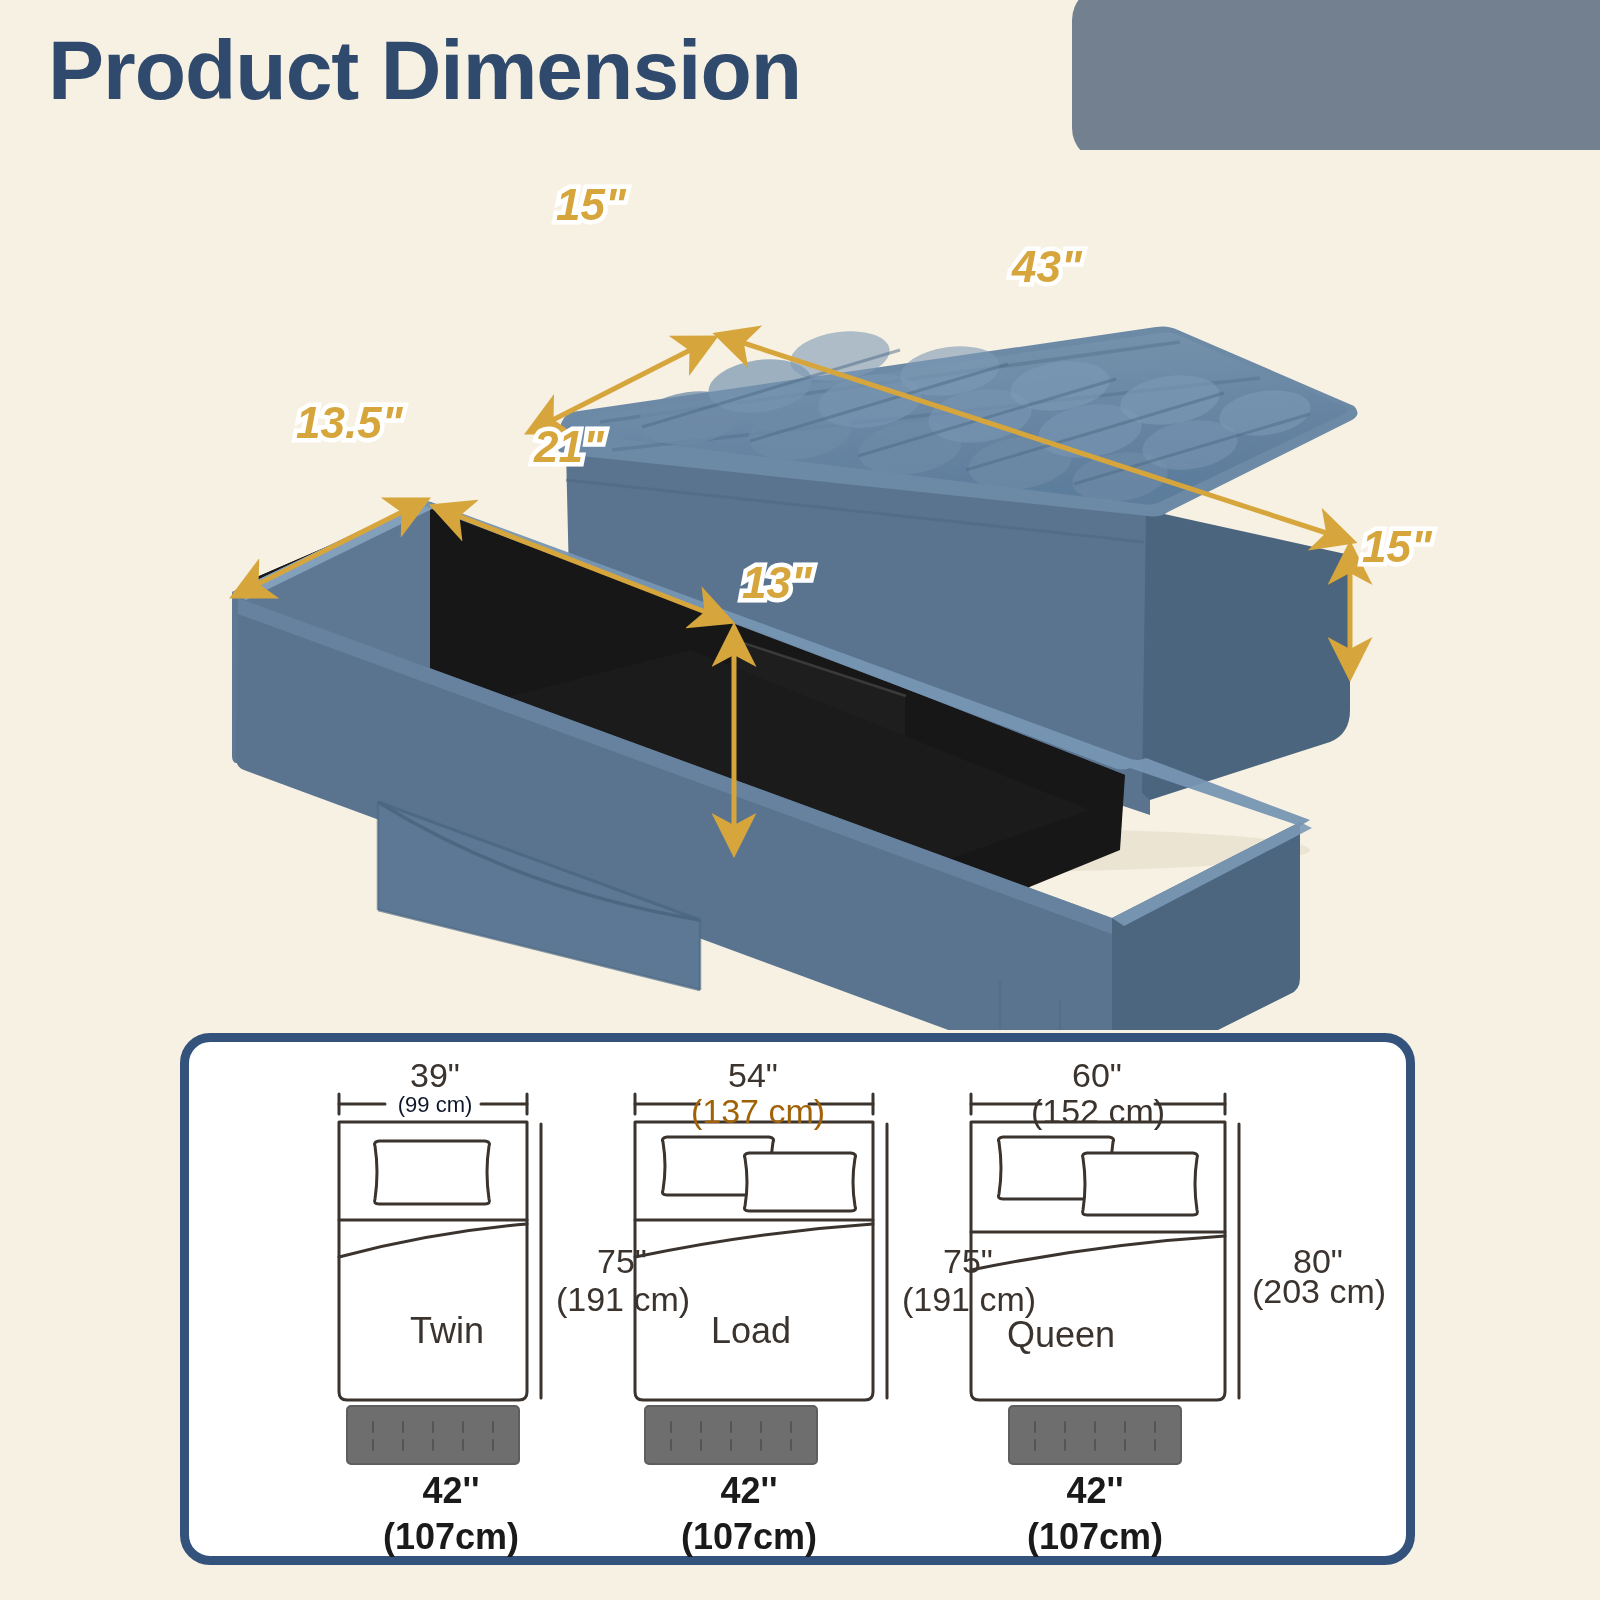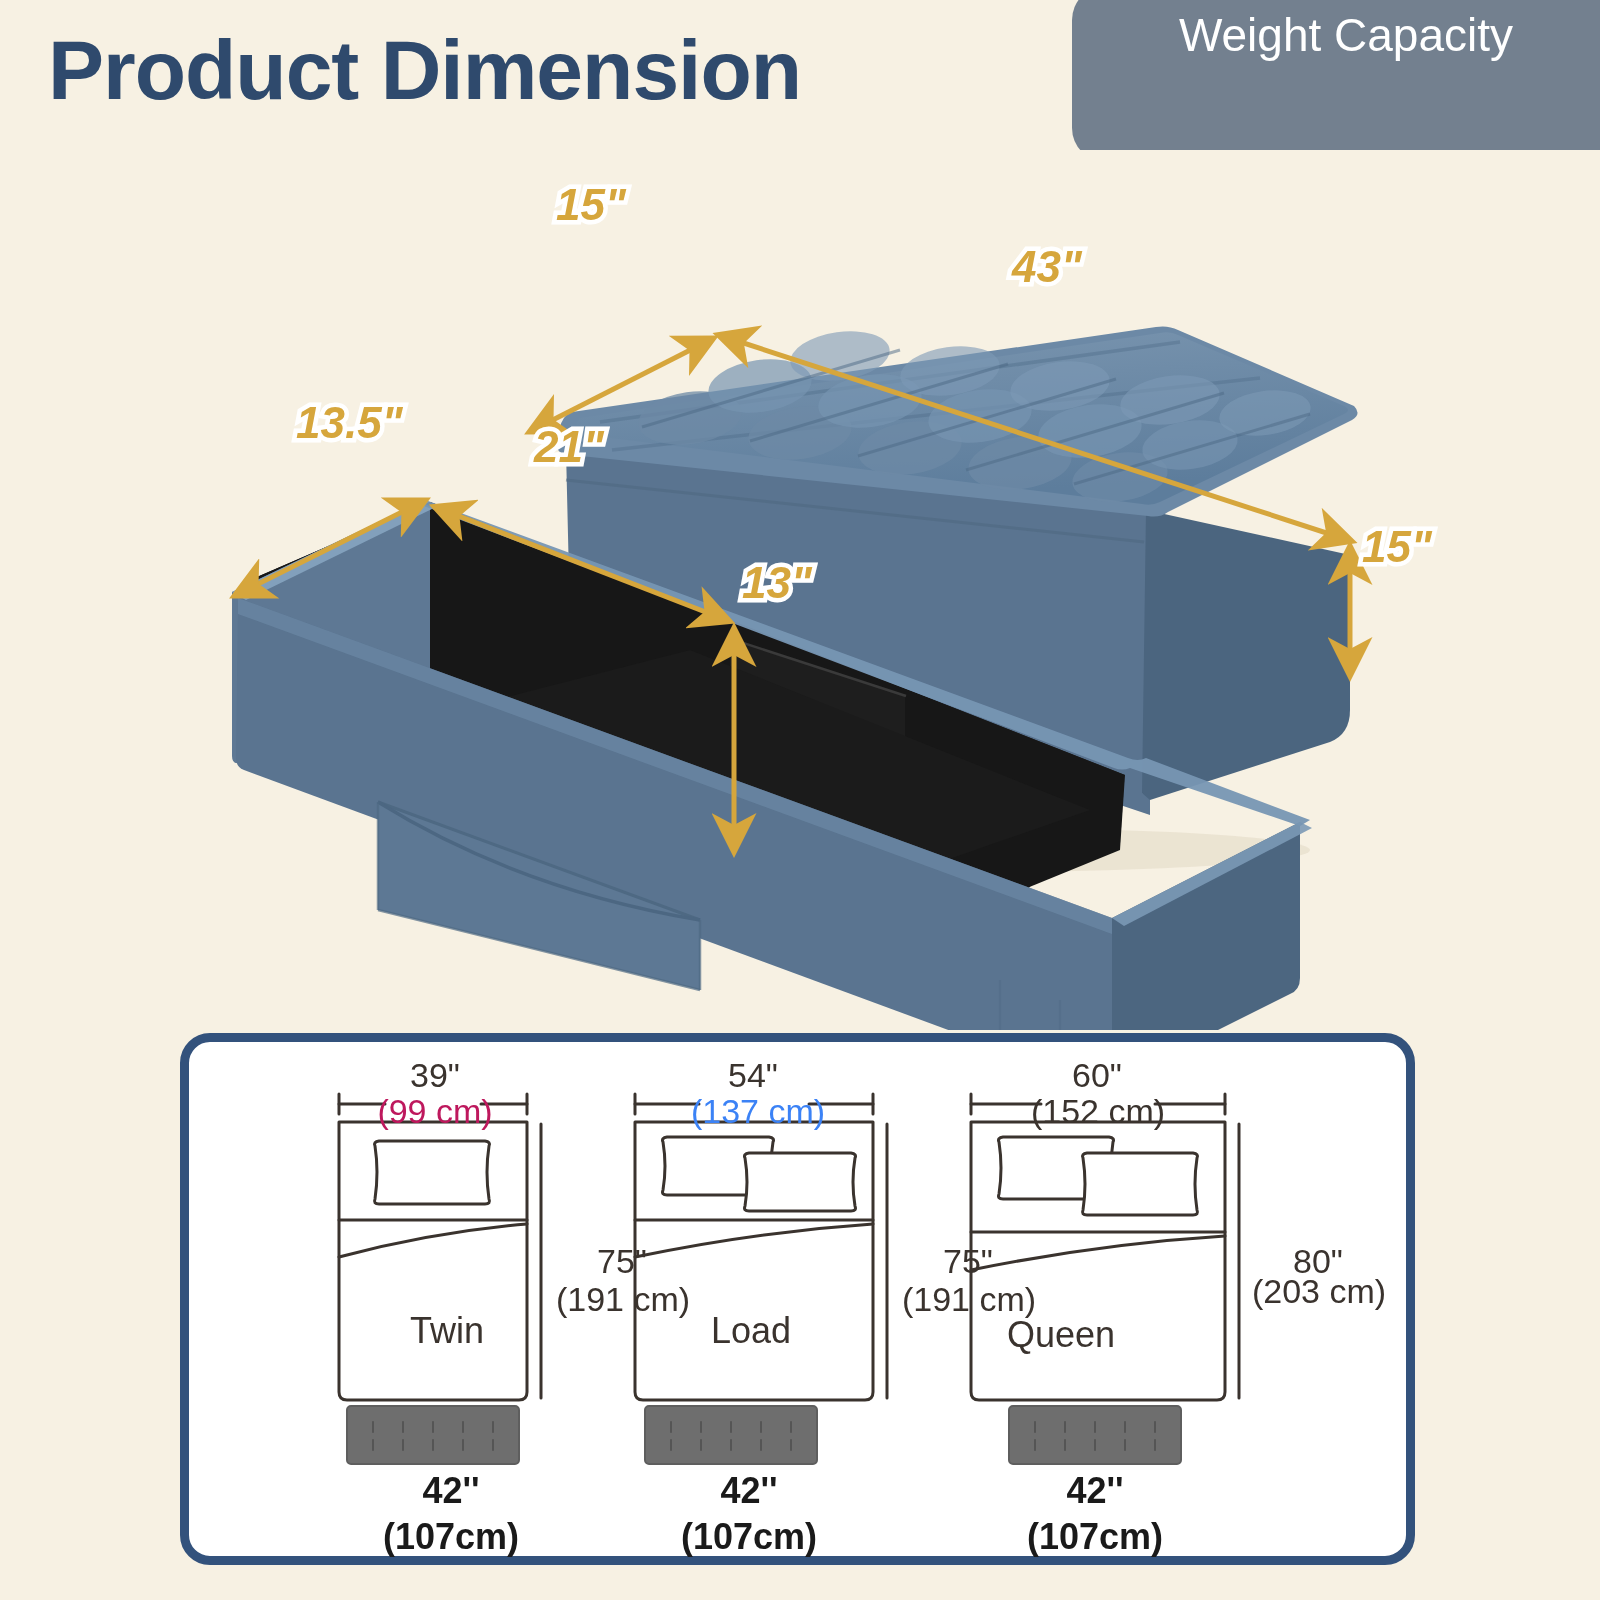"Weight Capacity" div.cap-line1 { html: <div>Weight Capacity</div> -> none }
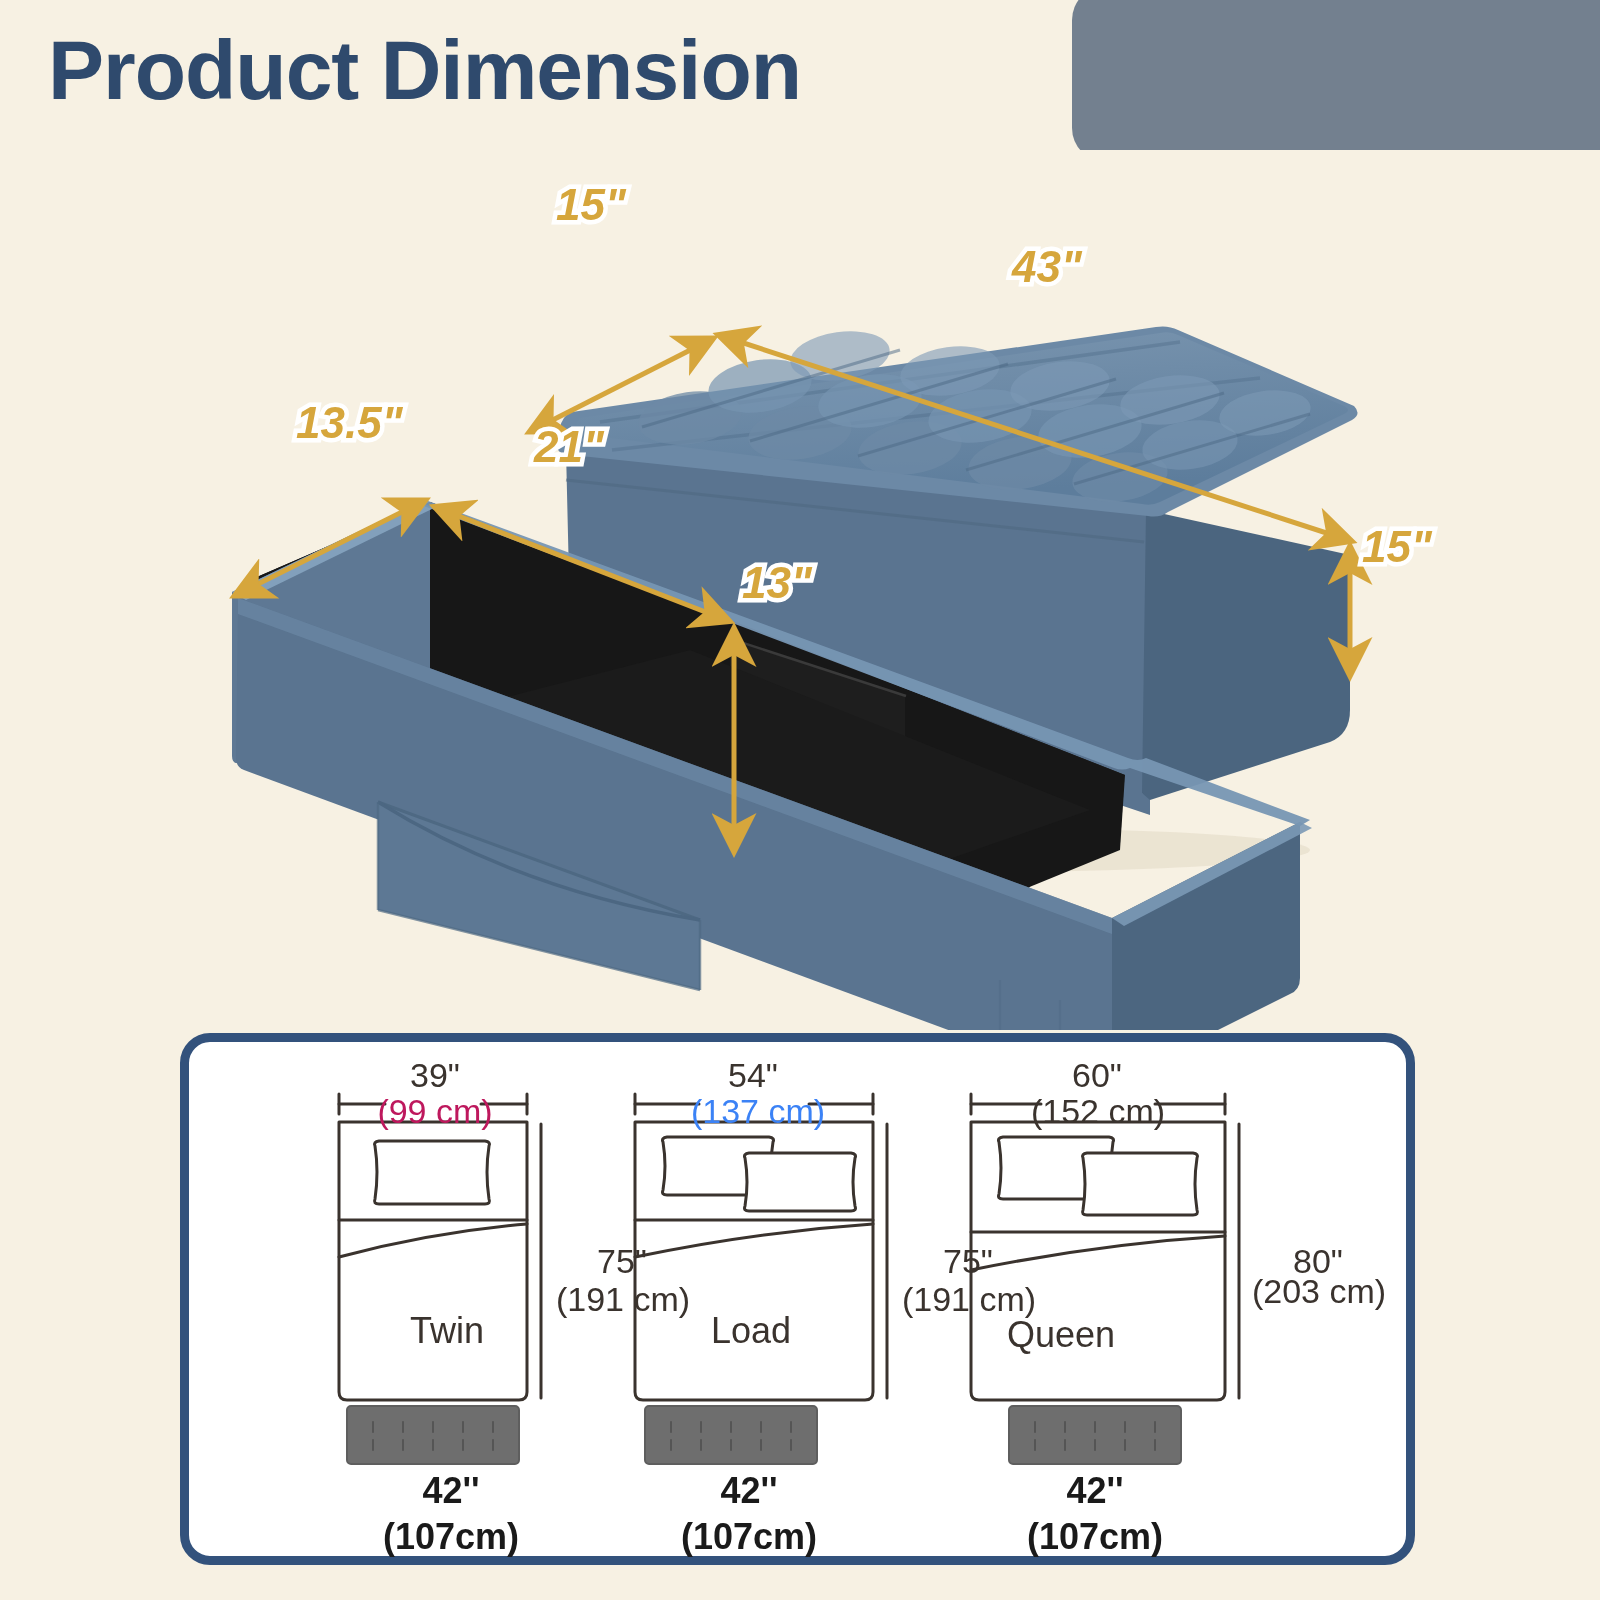"(99 cm)" div { color: #be185d -> #0f172a; font-size: 34px -> 22px }
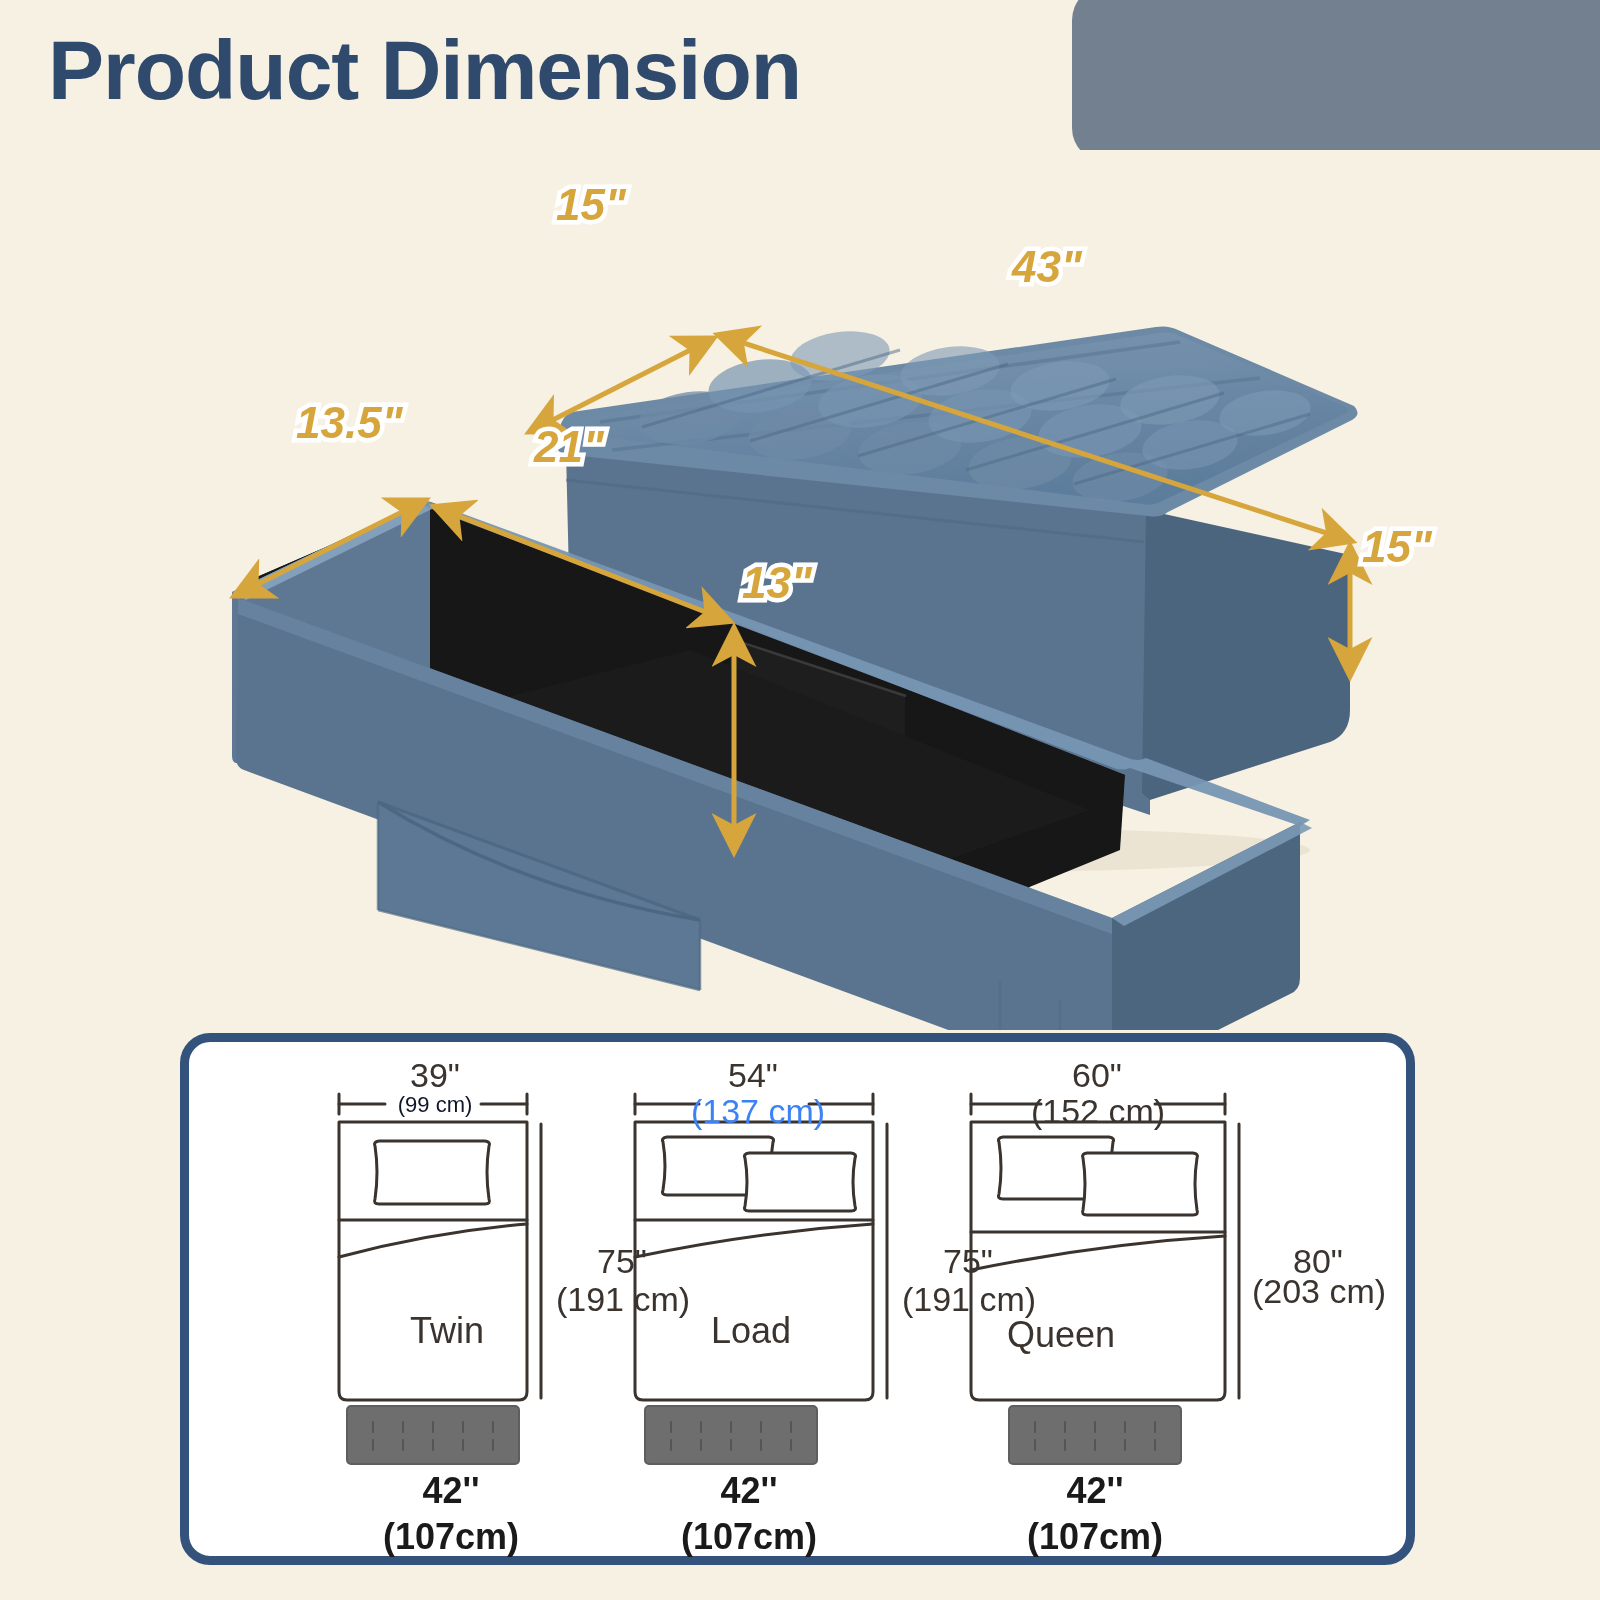"(137 cm)" div { color: #3b82f6 -> #a16207 }
